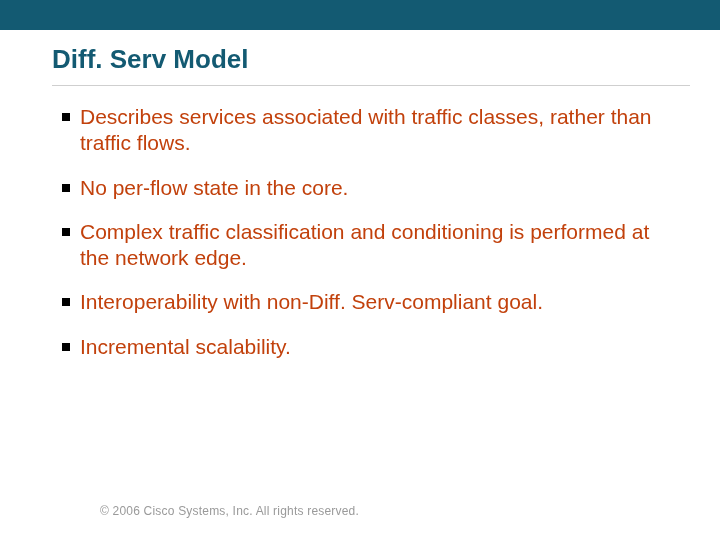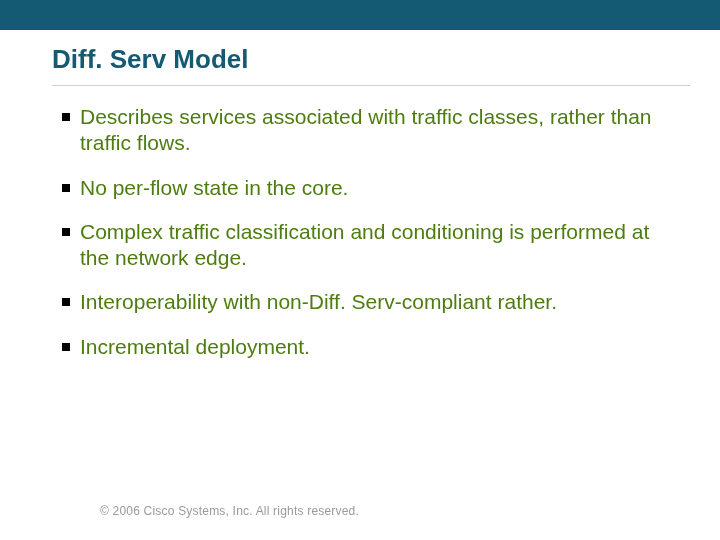"Describes services associated with" .text { color: #4d7c0f -> #c2410c }
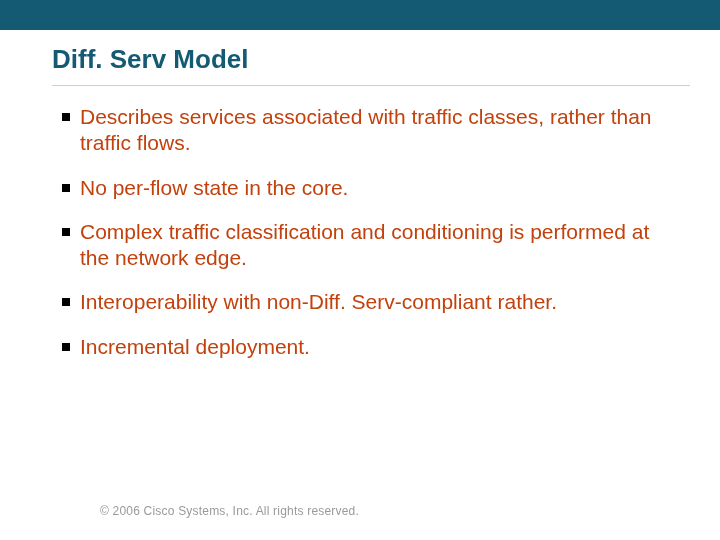"Interoperability with non-Diff." div.text { text: rather -> goal }
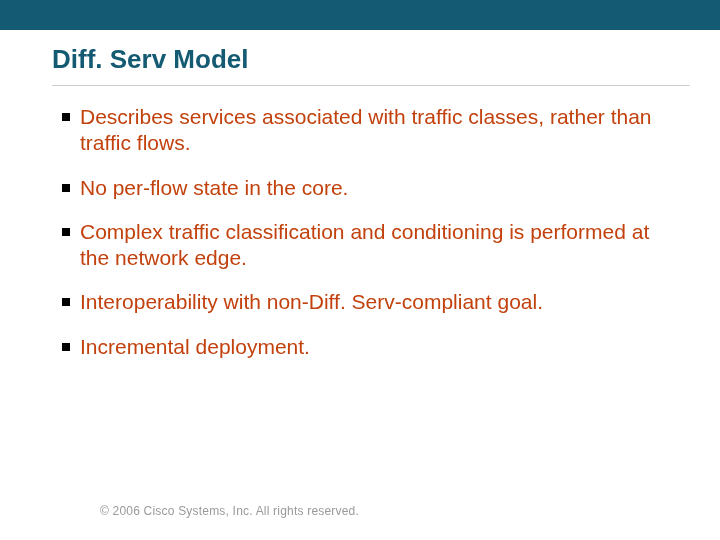"Incremental deployment." div.text { text: deployment -> scalability }
